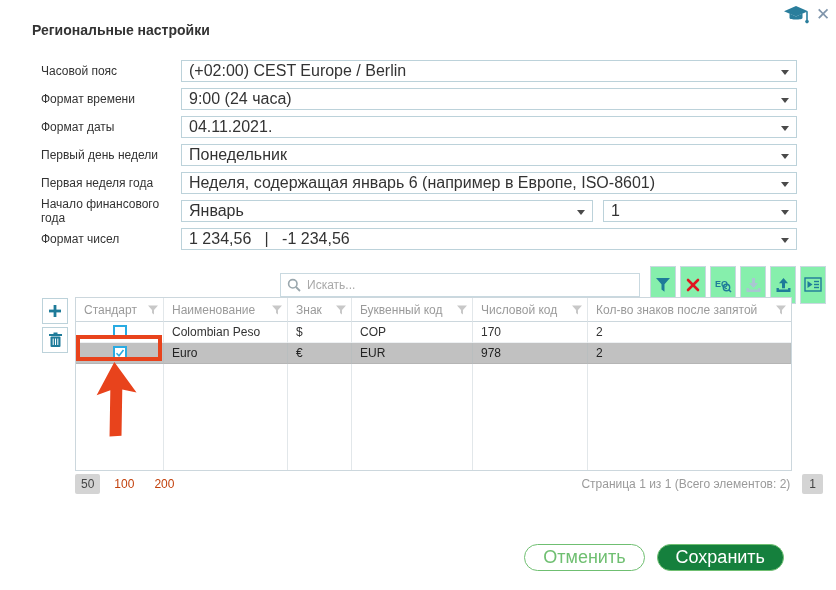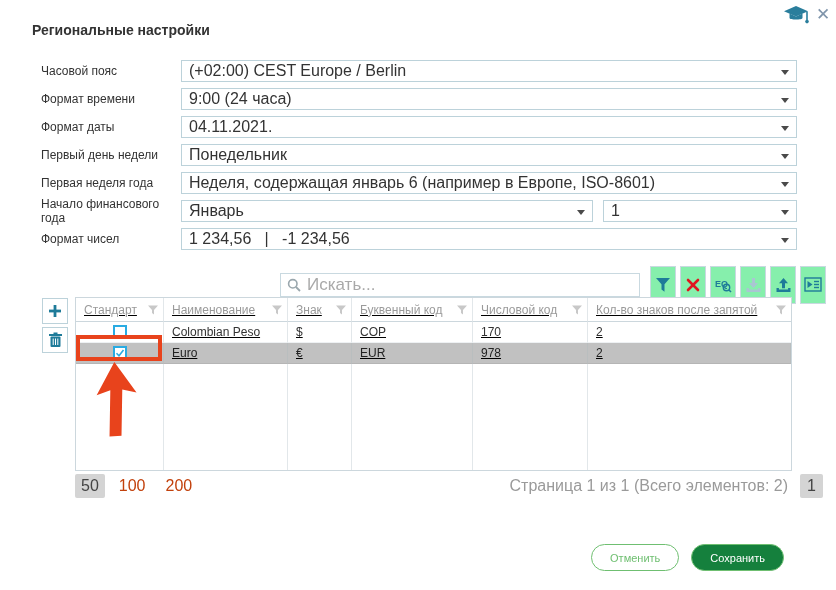"Искать..." .search-box input { font-size: 17px -> 12px }
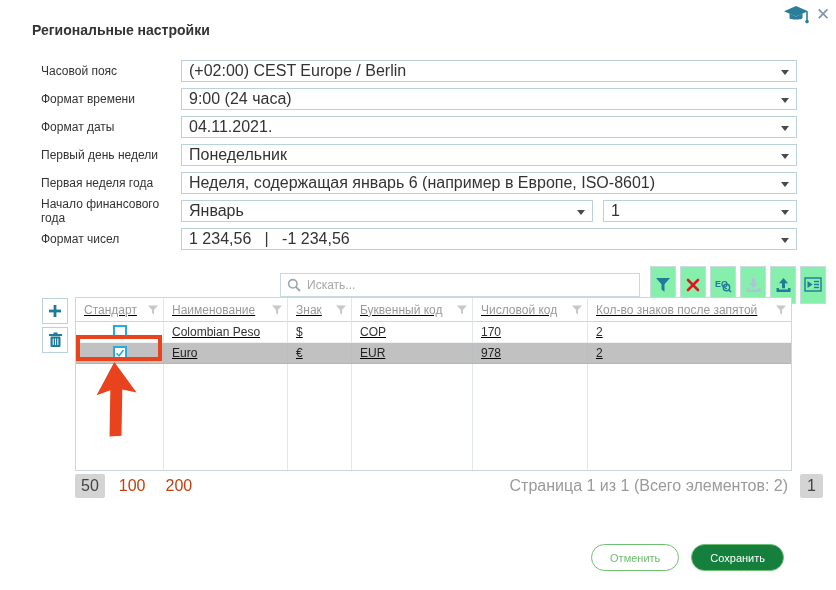"Стандарт" .table { text-decoration: underline -> none }
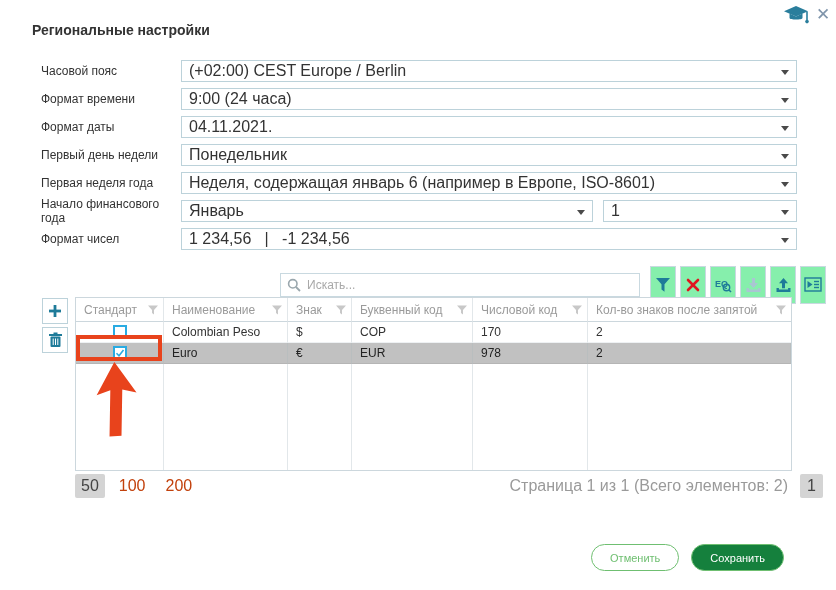"50" .pagination { font-size: 16px -> 12px }
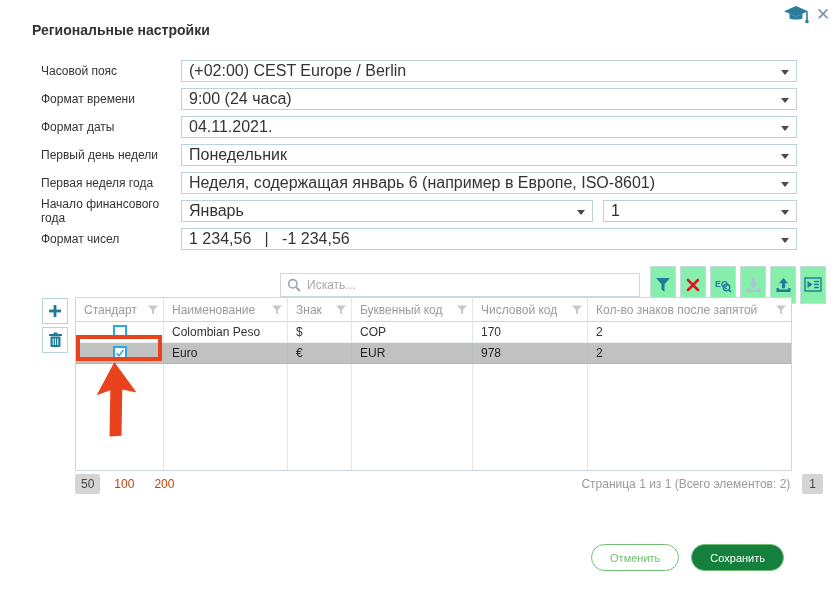"Отменить" .btn { font-size: 11px -> 18px }
